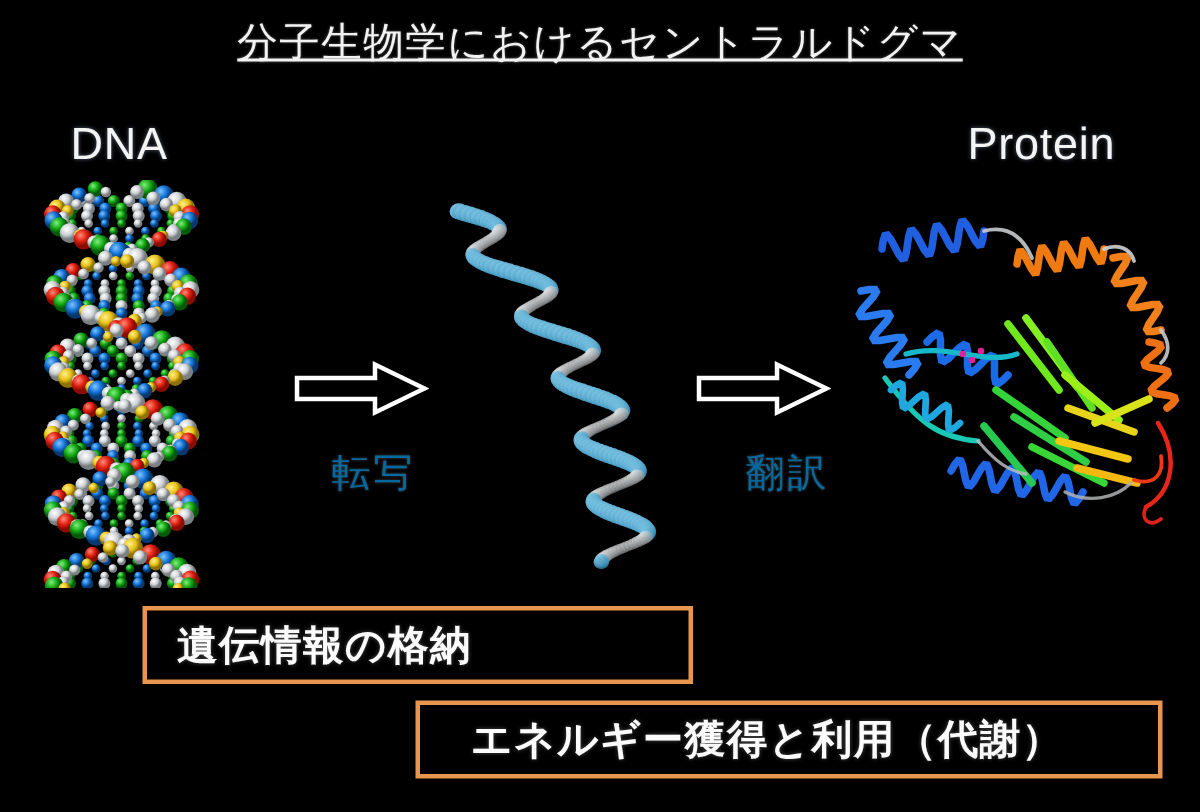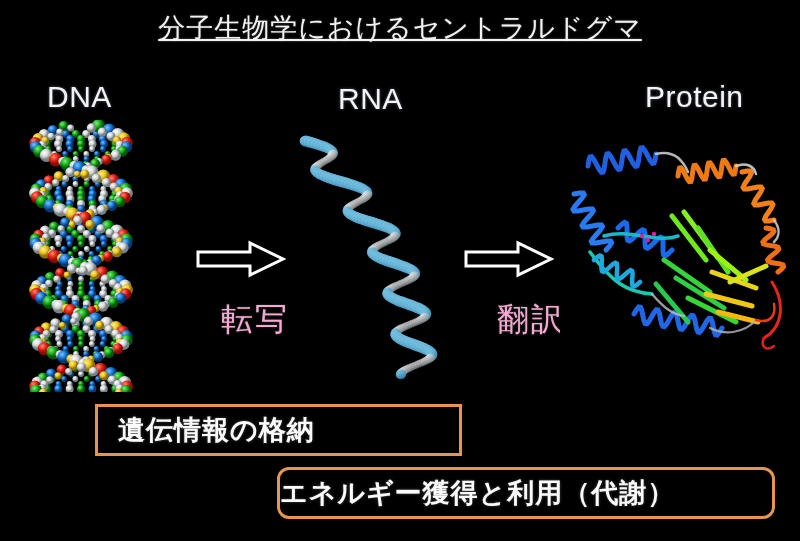"RNA" div.caption { html: <div>RNA</div> -> none }
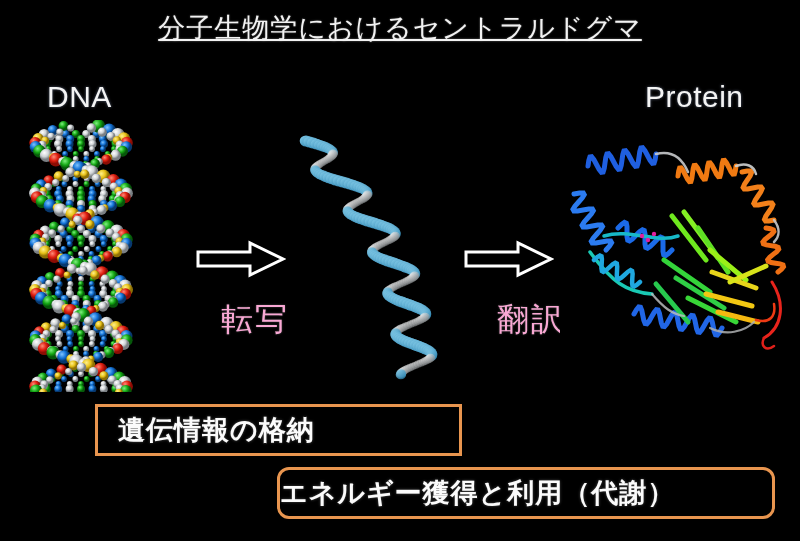"転写" .arrow-label { color: #f9a8d4 -> #0369a1; font-size: 32px -> 26px }
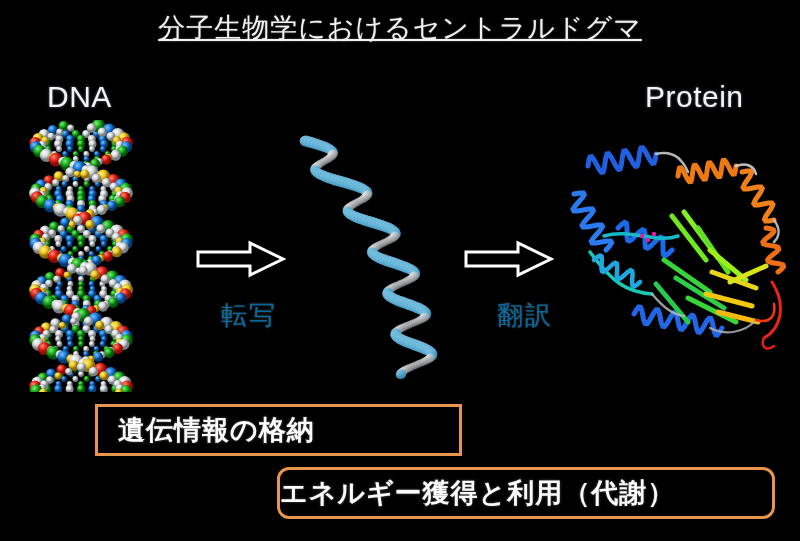"エネルギー獲得と利用（代謝）" #callout-2 { border-radius: 12px -> none; padding-left: none -> 34px }
